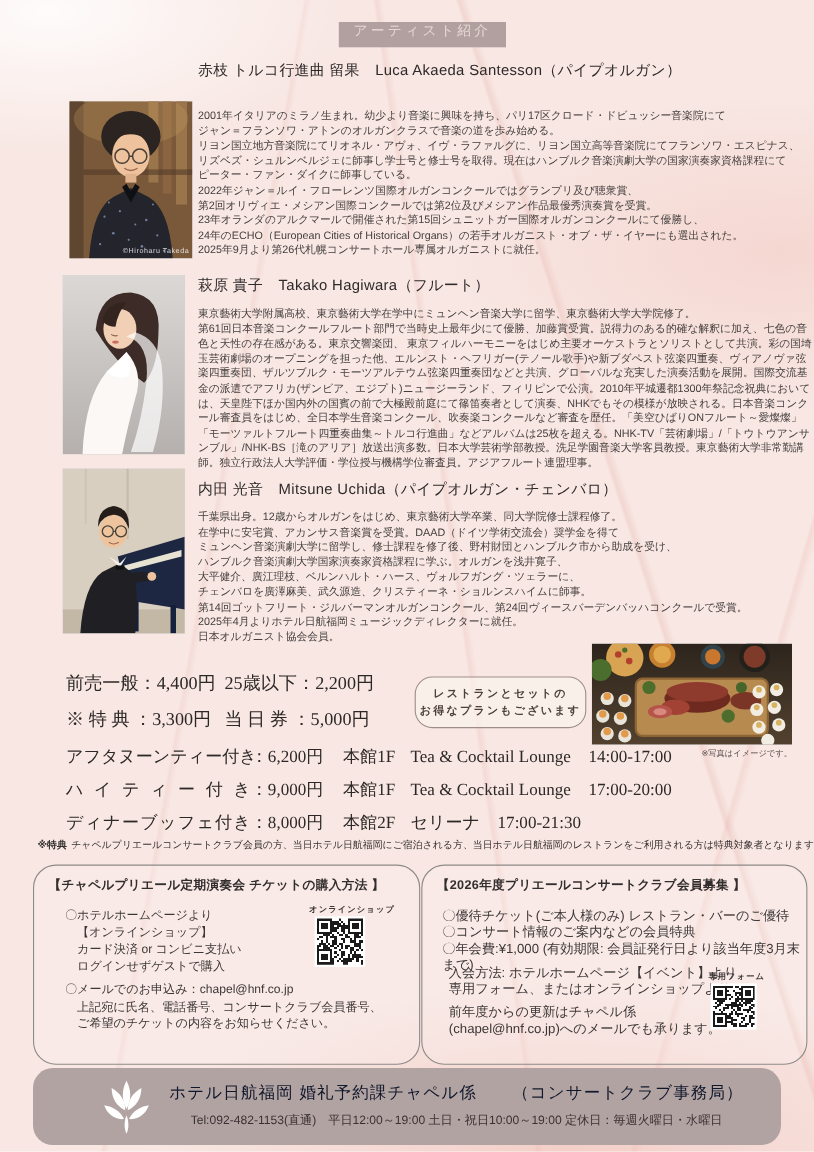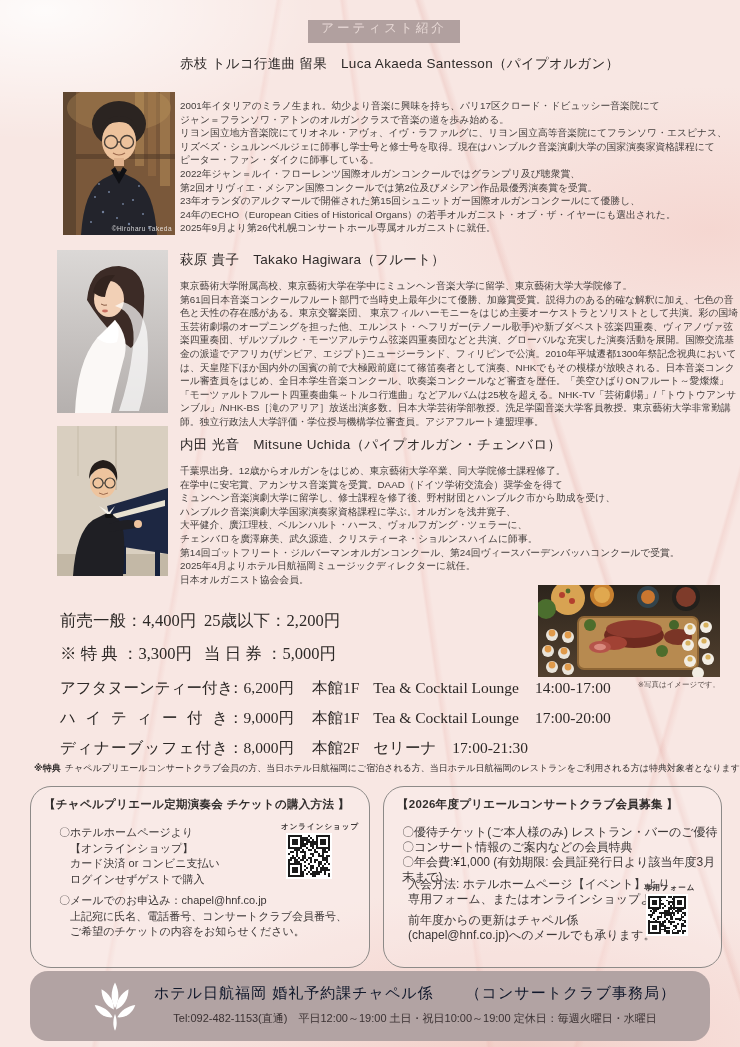"レストランとセットの" div.abs { html: none -> <div> <span>レストランとセットの お得なプランもございます</span> </div> }
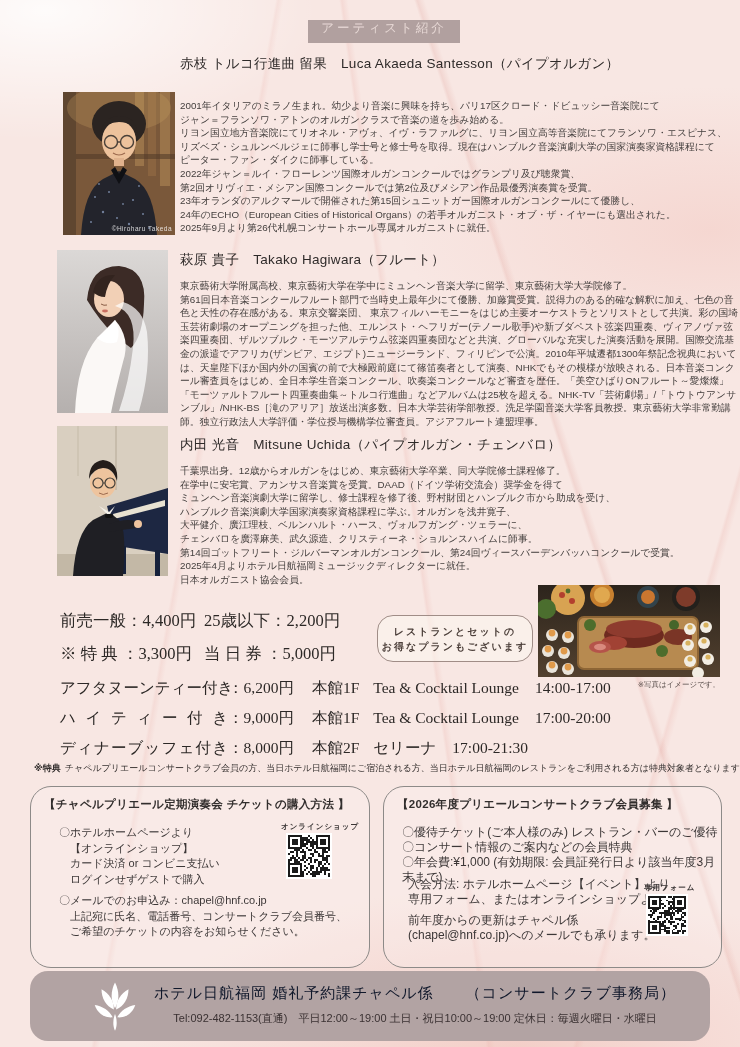"【チャペルプリエール定期演奏会 チケットの購入方法 】" .box { padding-left: none -> 12px }
